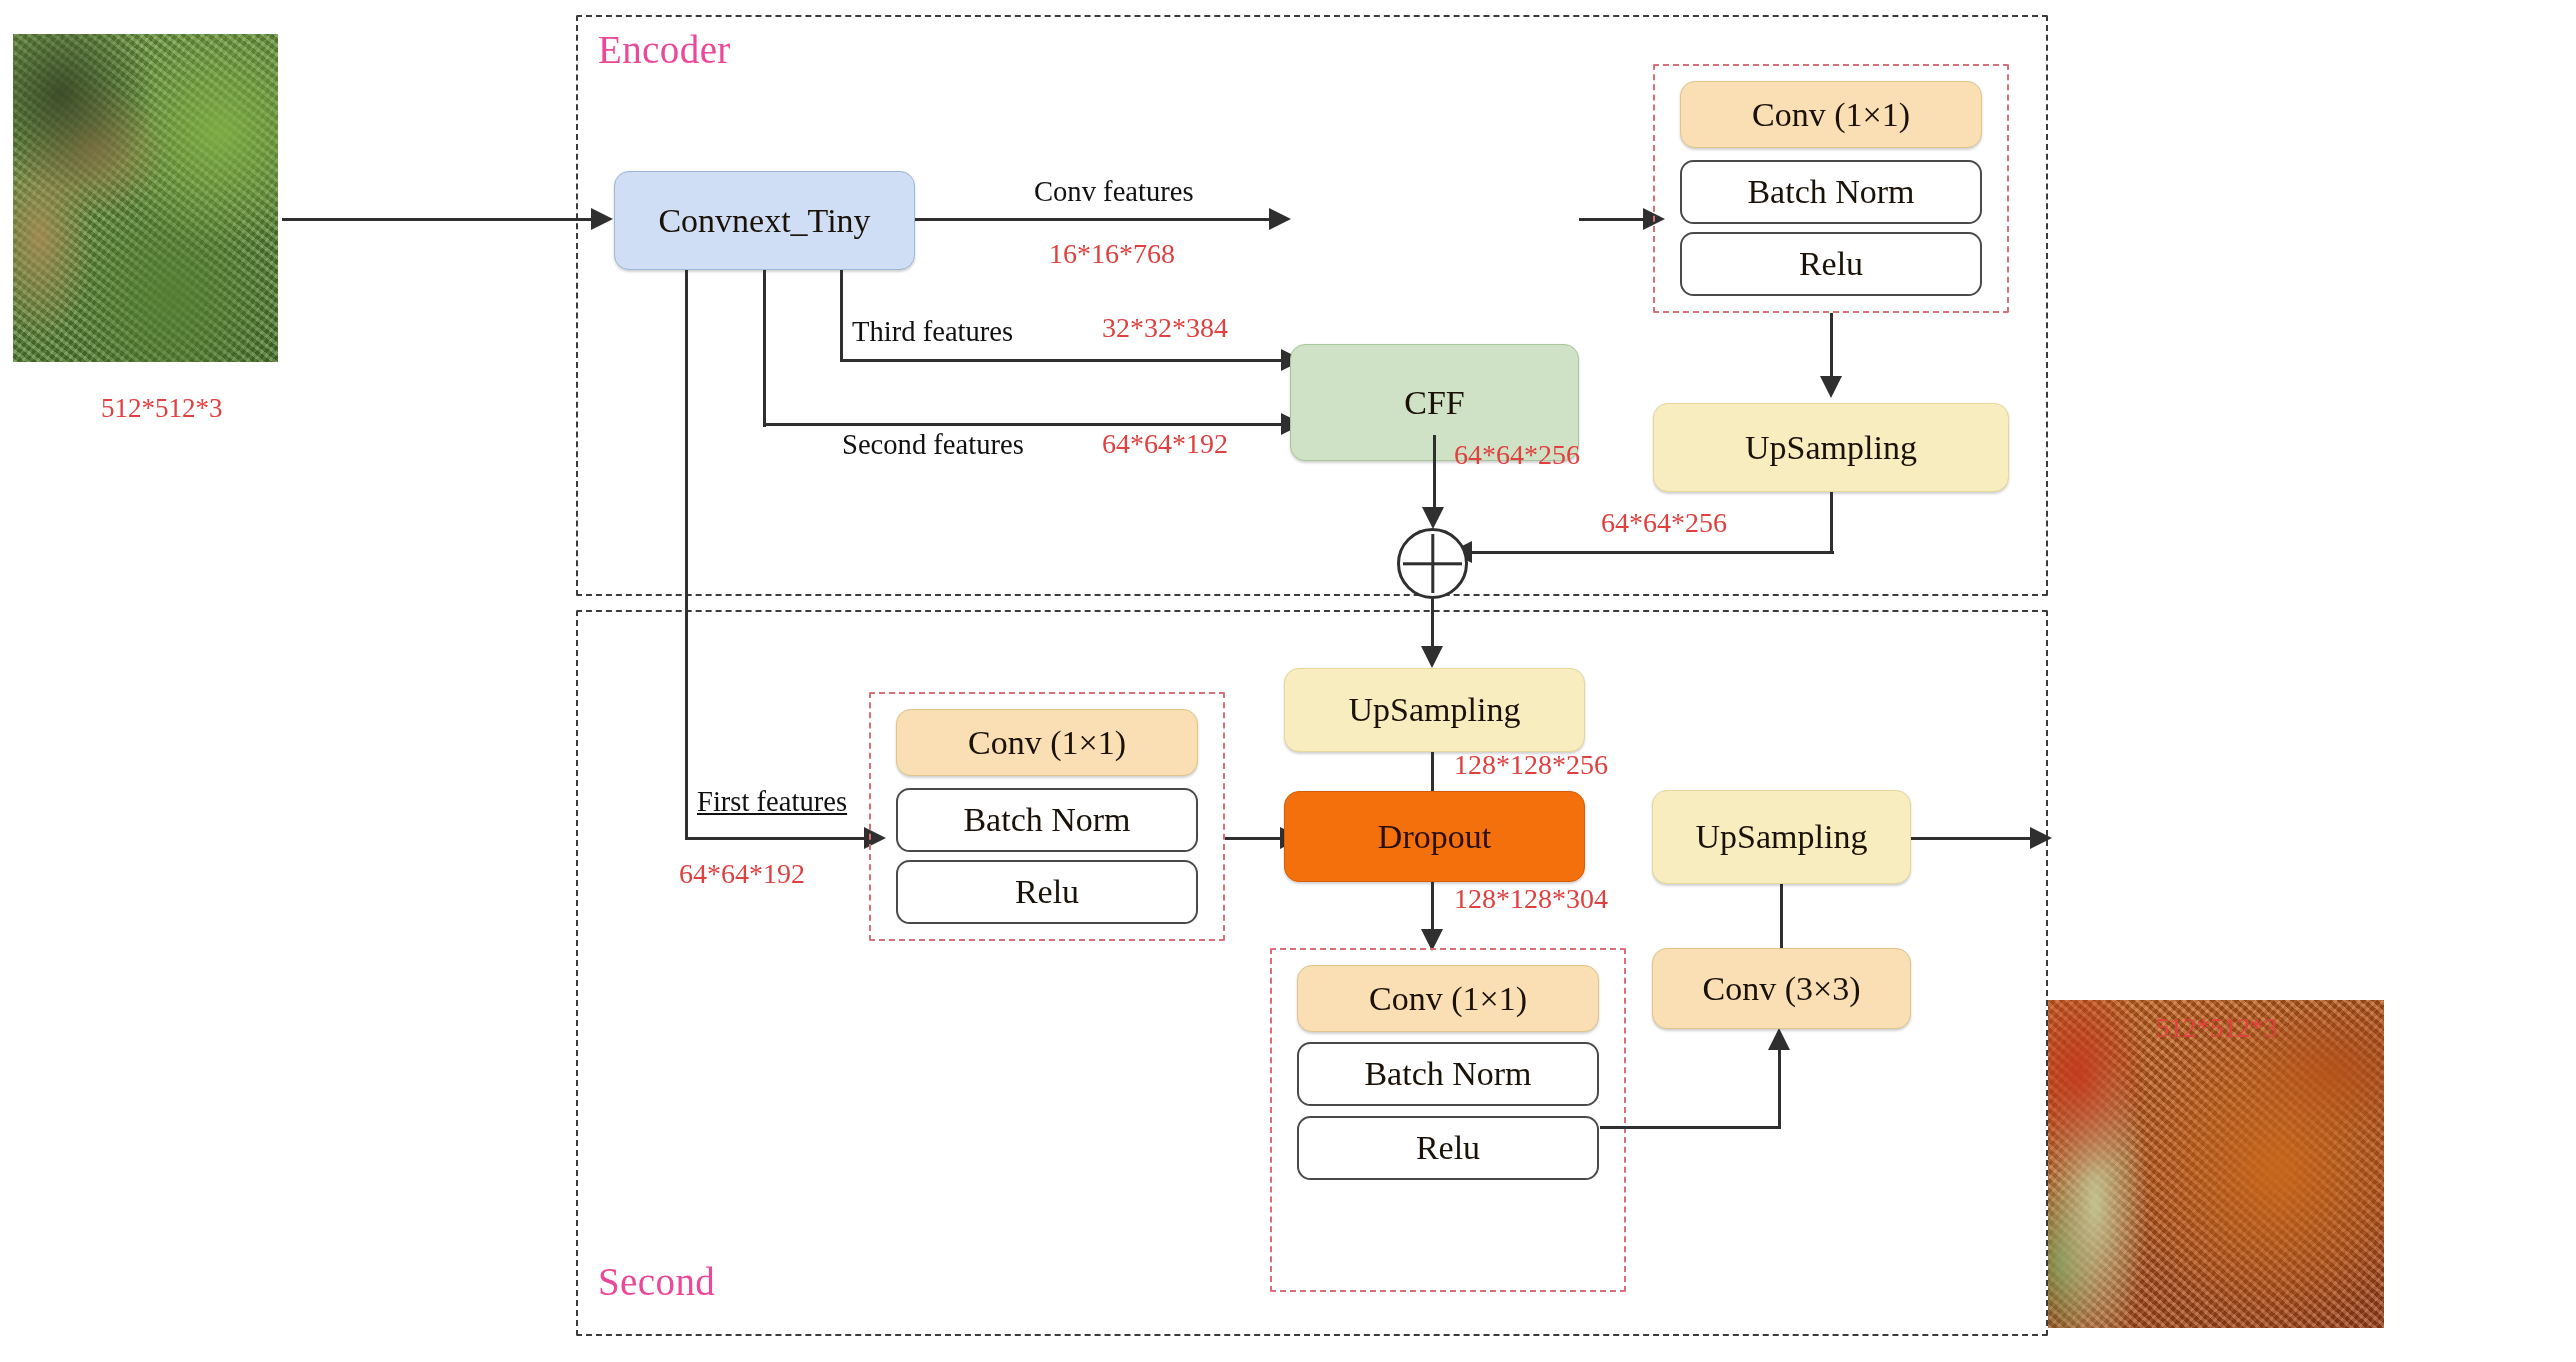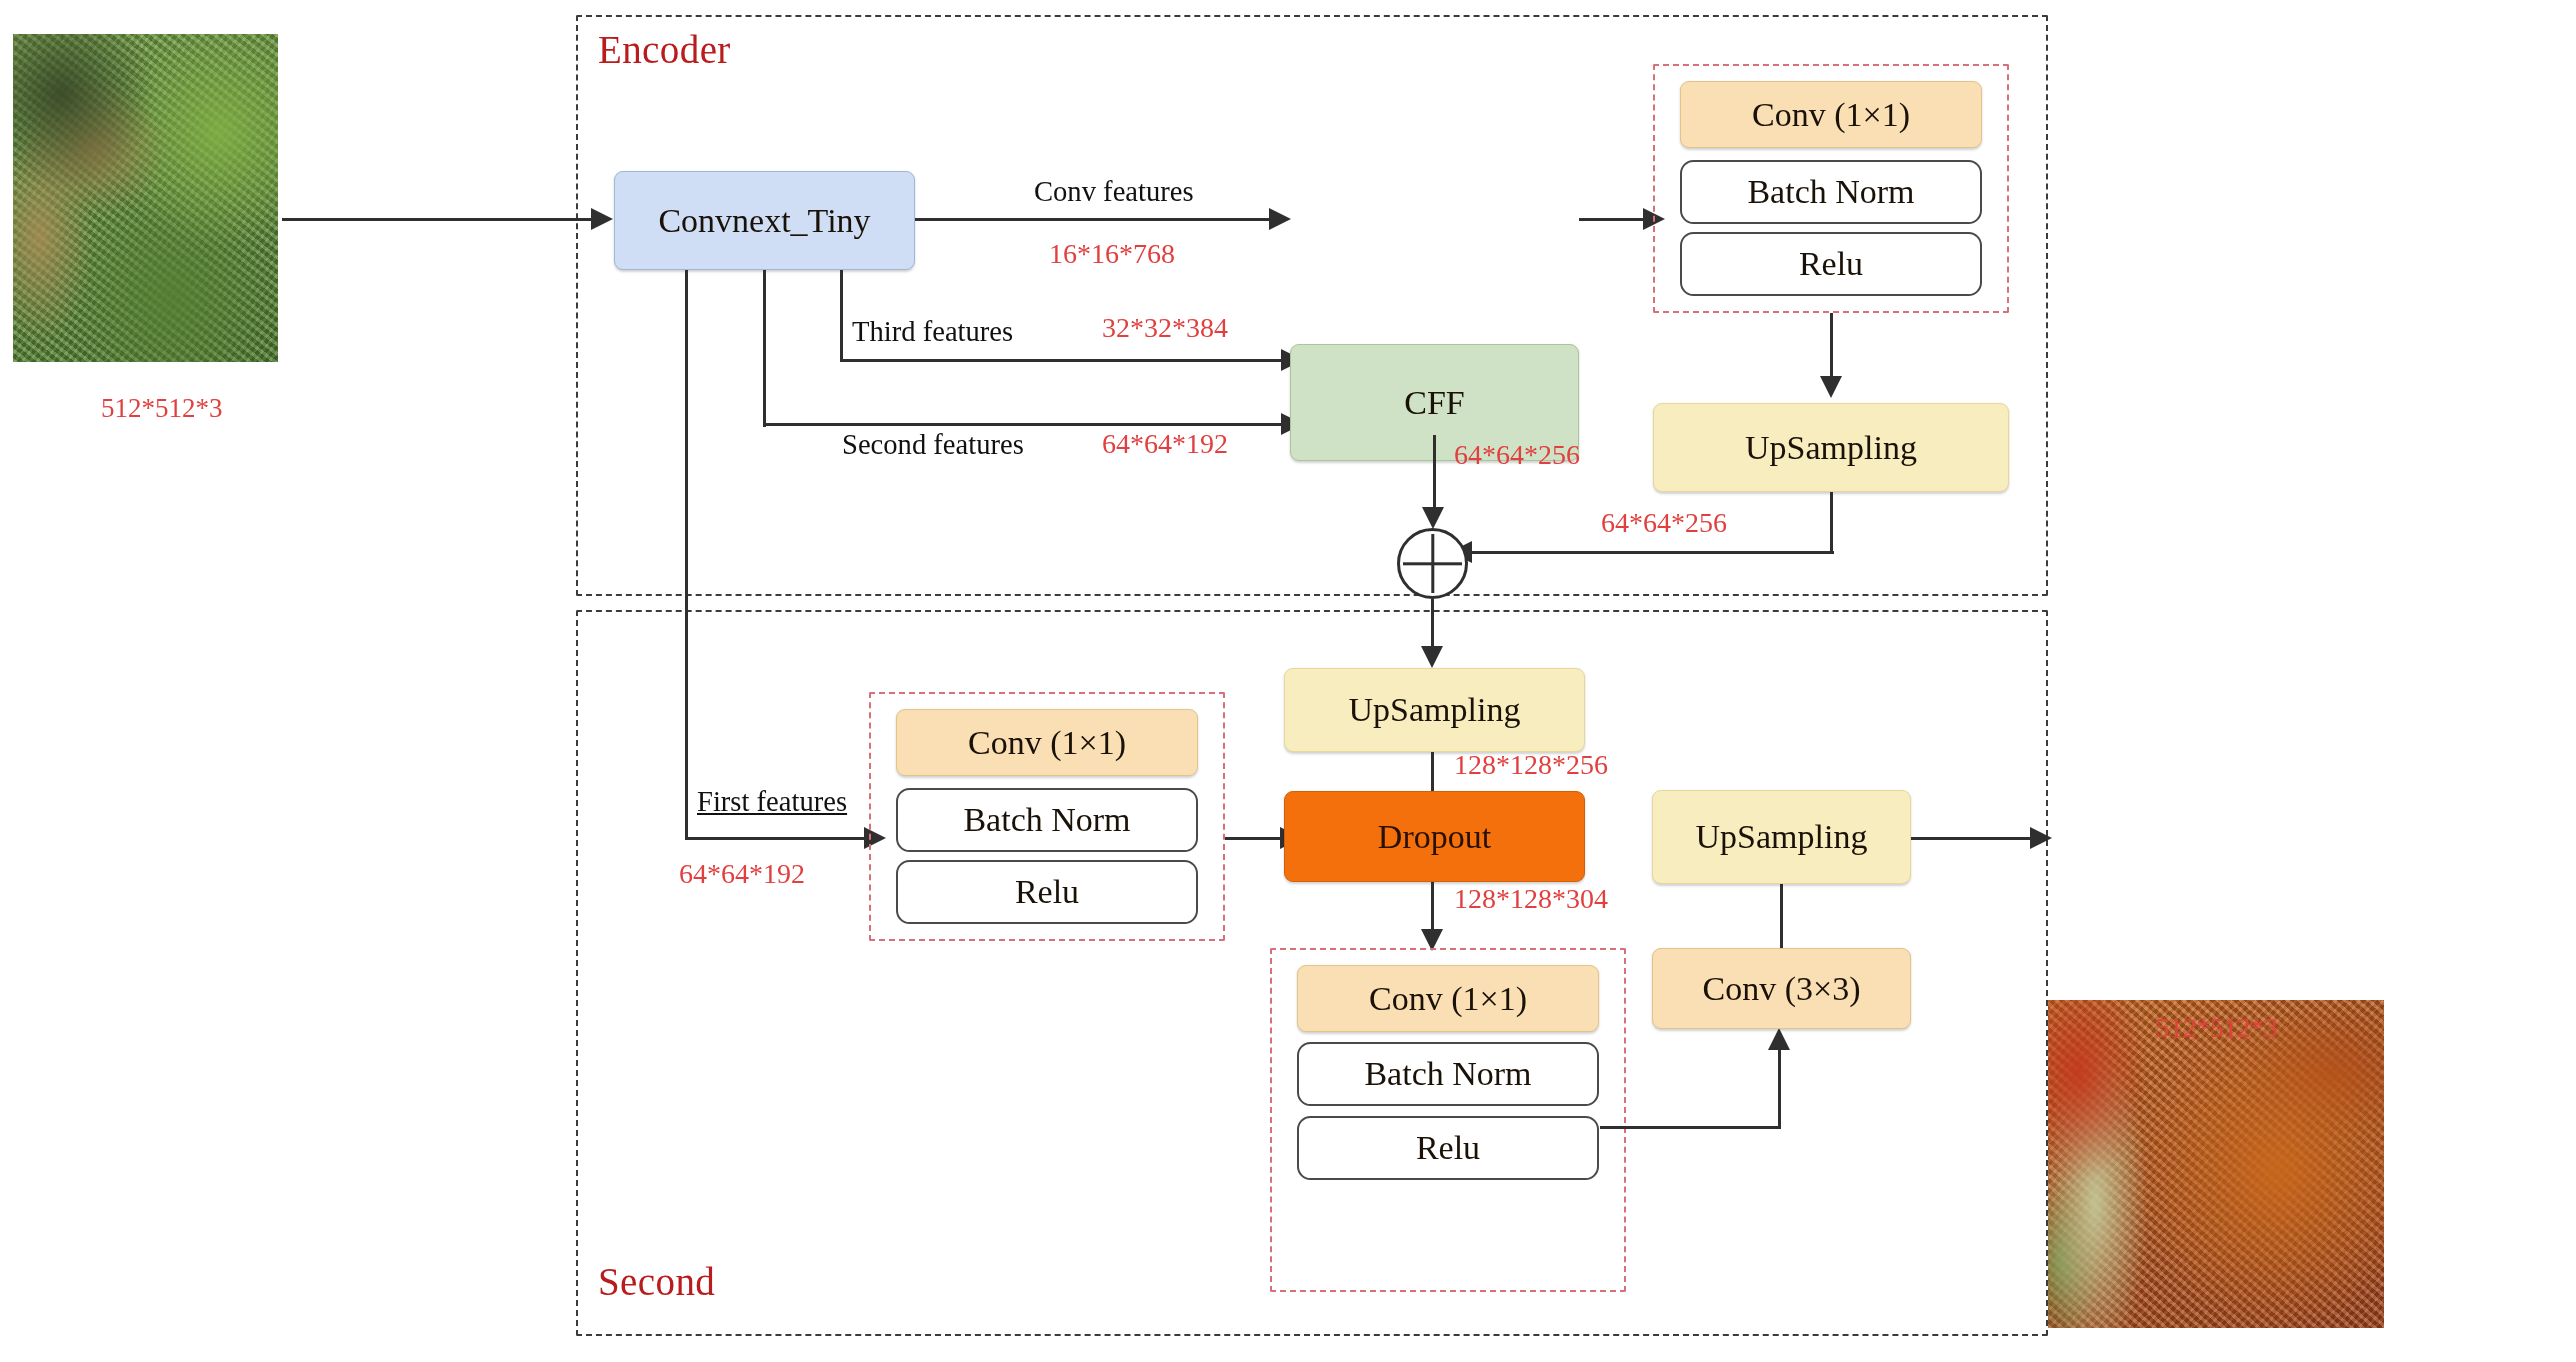"Encoder" .group-label { color: #b91c1c -> #ec4899 }
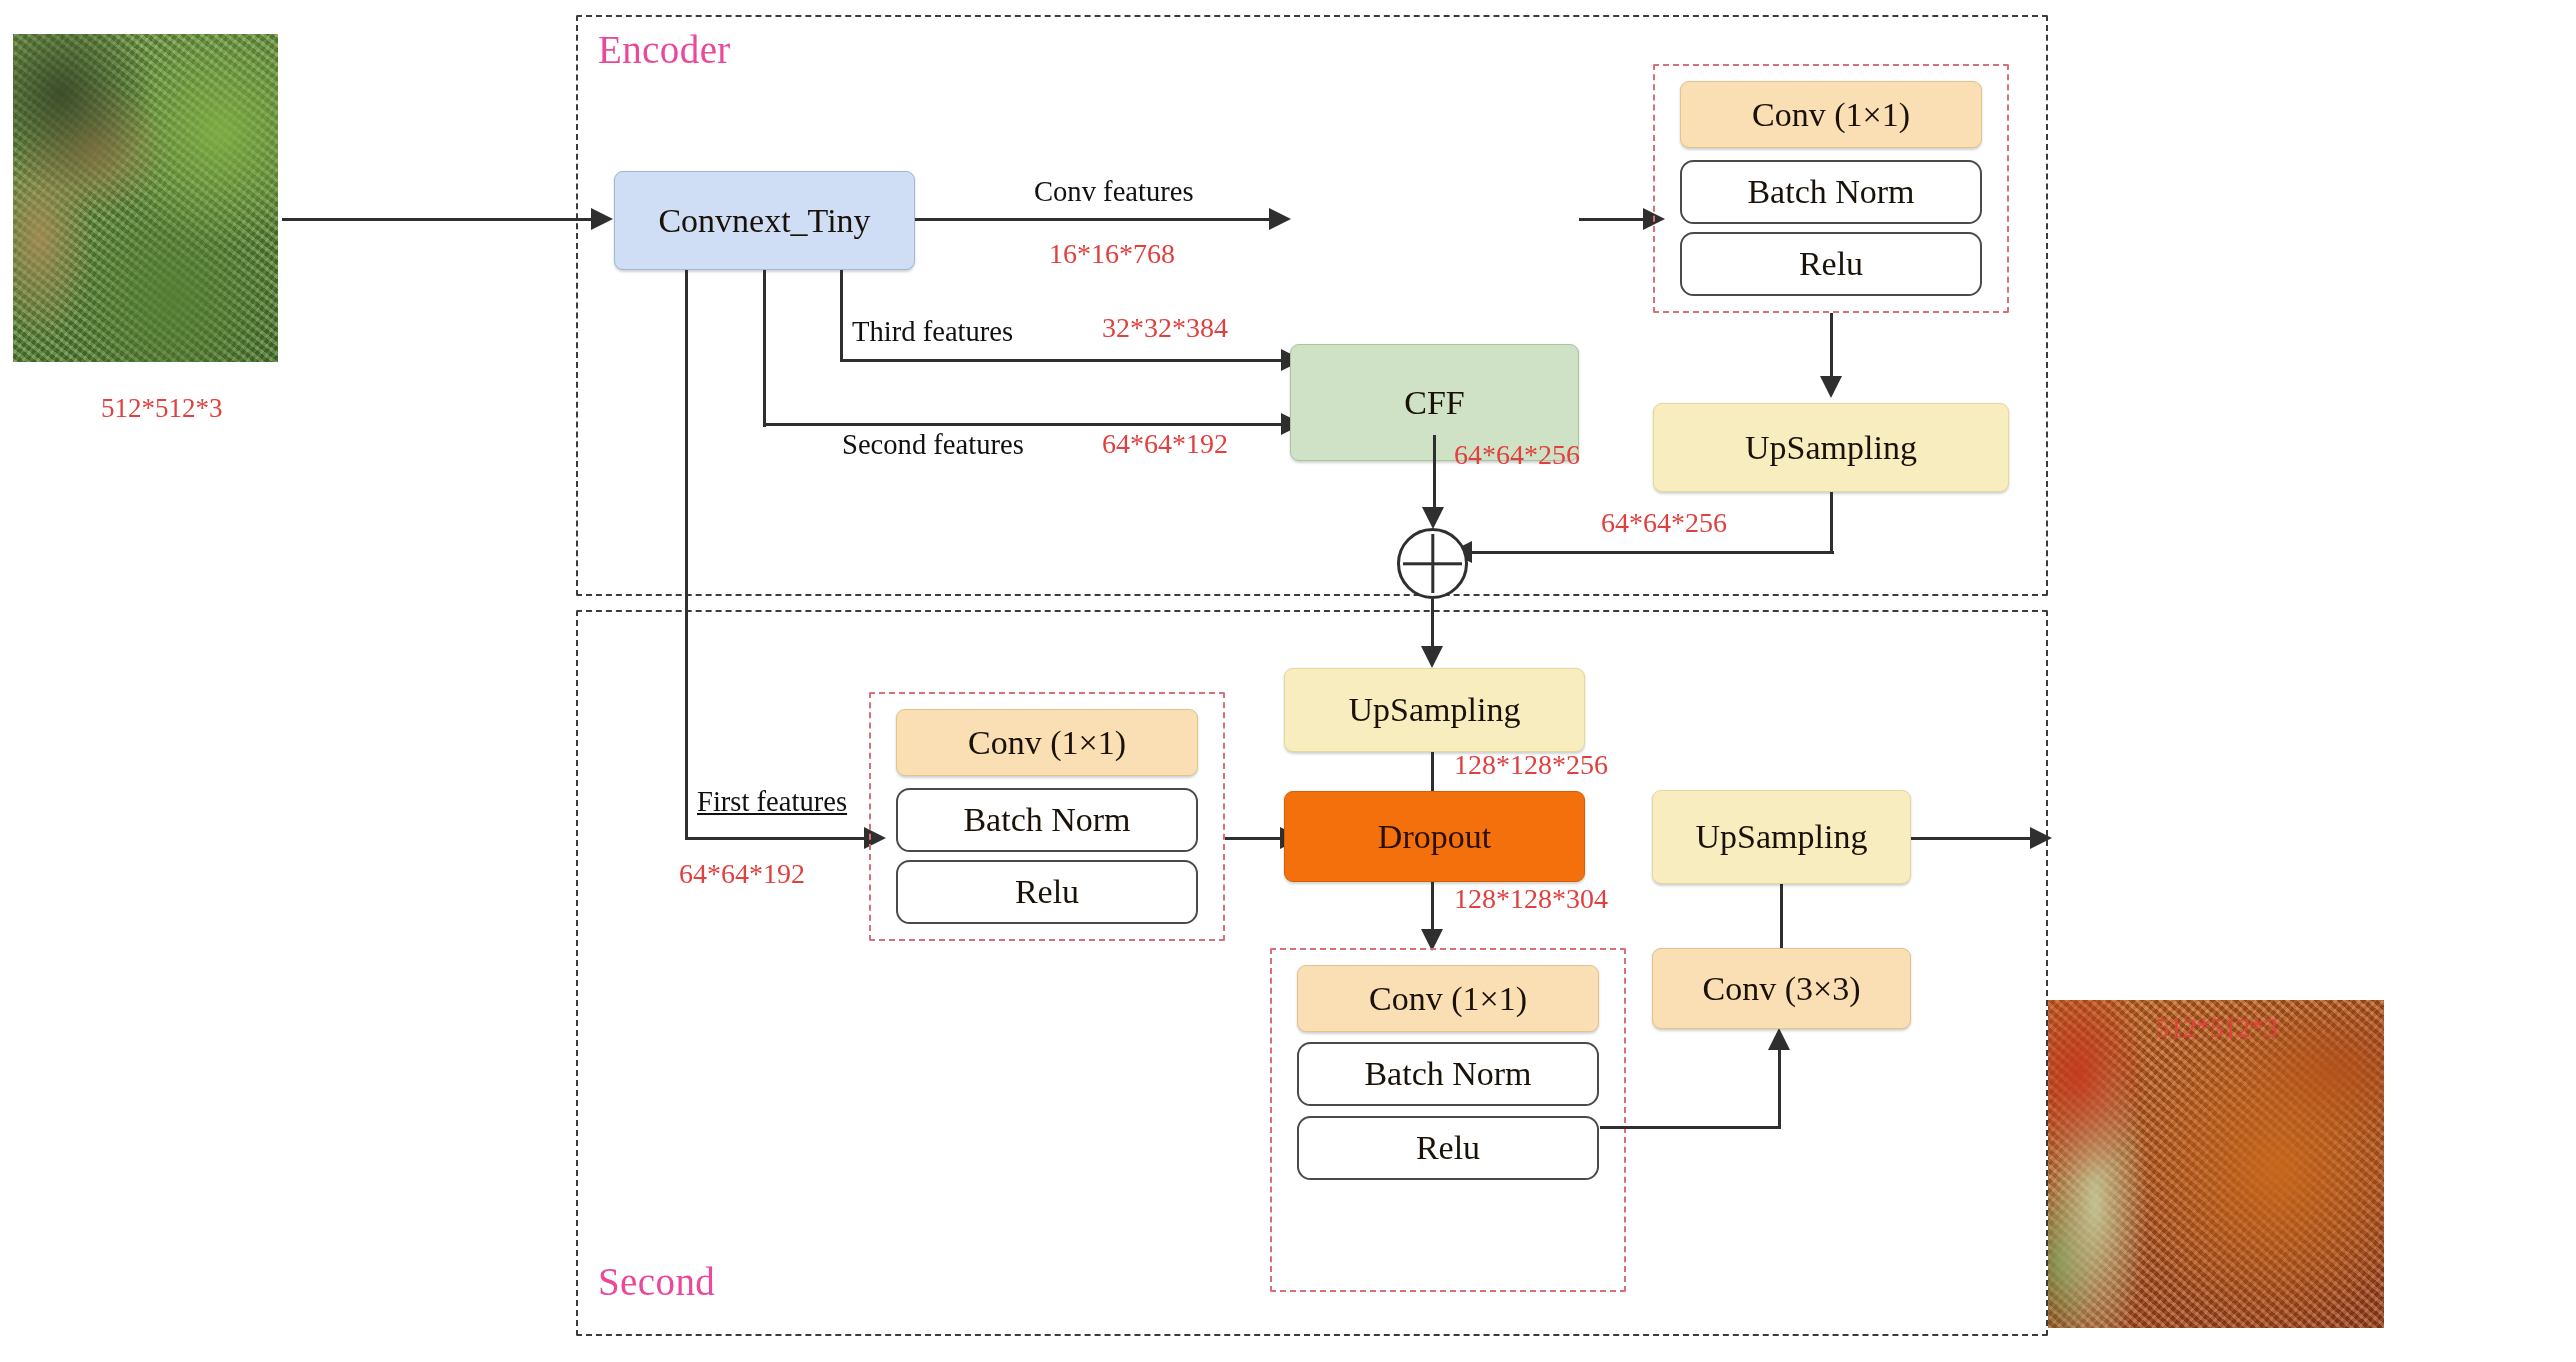"Conv (1×1)" .node { border-radius: 9px -> 15px }
